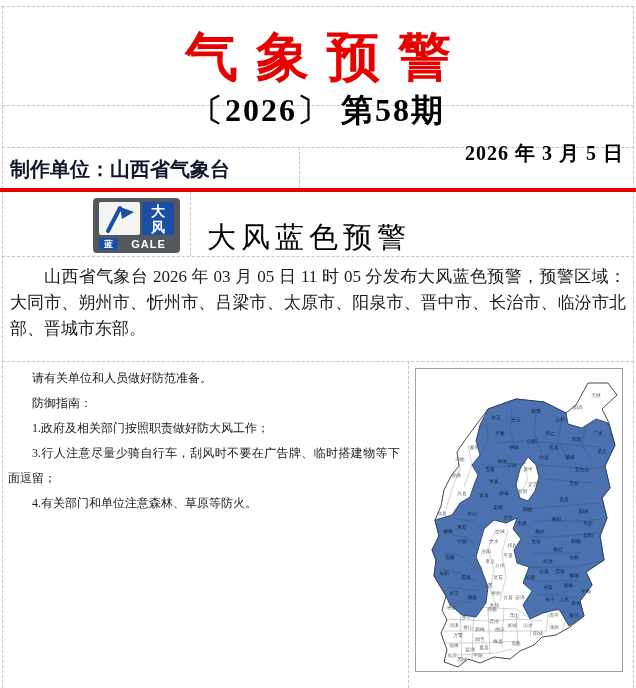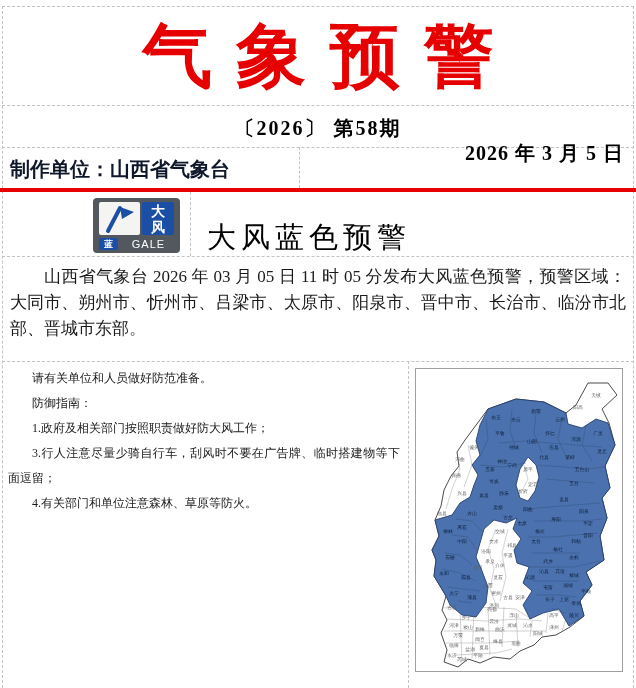"气象预警" .doc-title { font-size: 70px -> 53px }
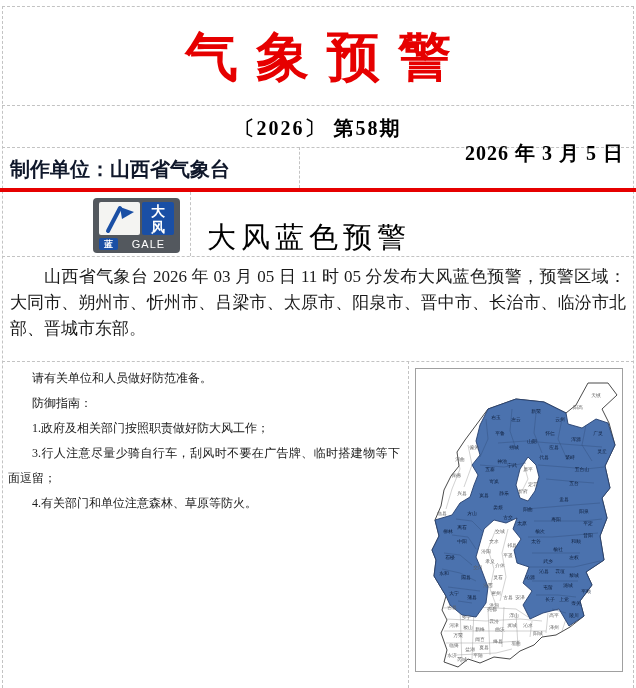"〔2026〕 第58期" .issue-line { font-size: 20px -> 32px; top: 108px -> 90px }
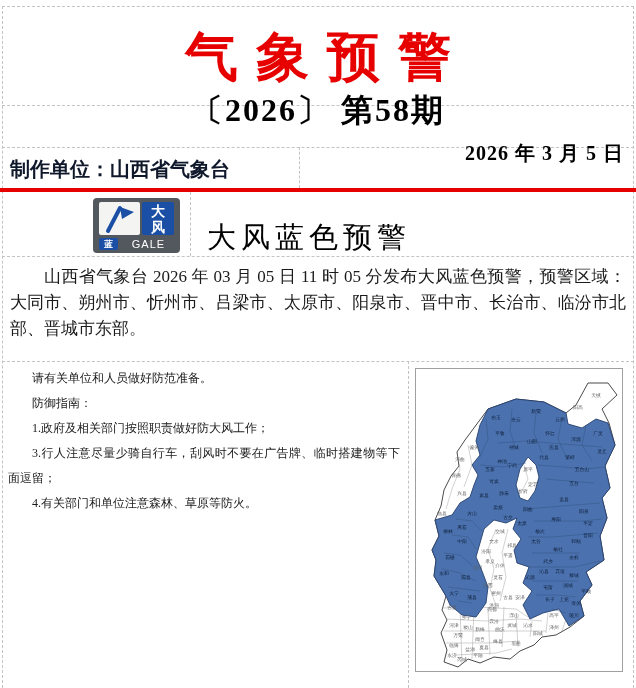"GALE" .gale-latin { font-weight: normal -> bold }
